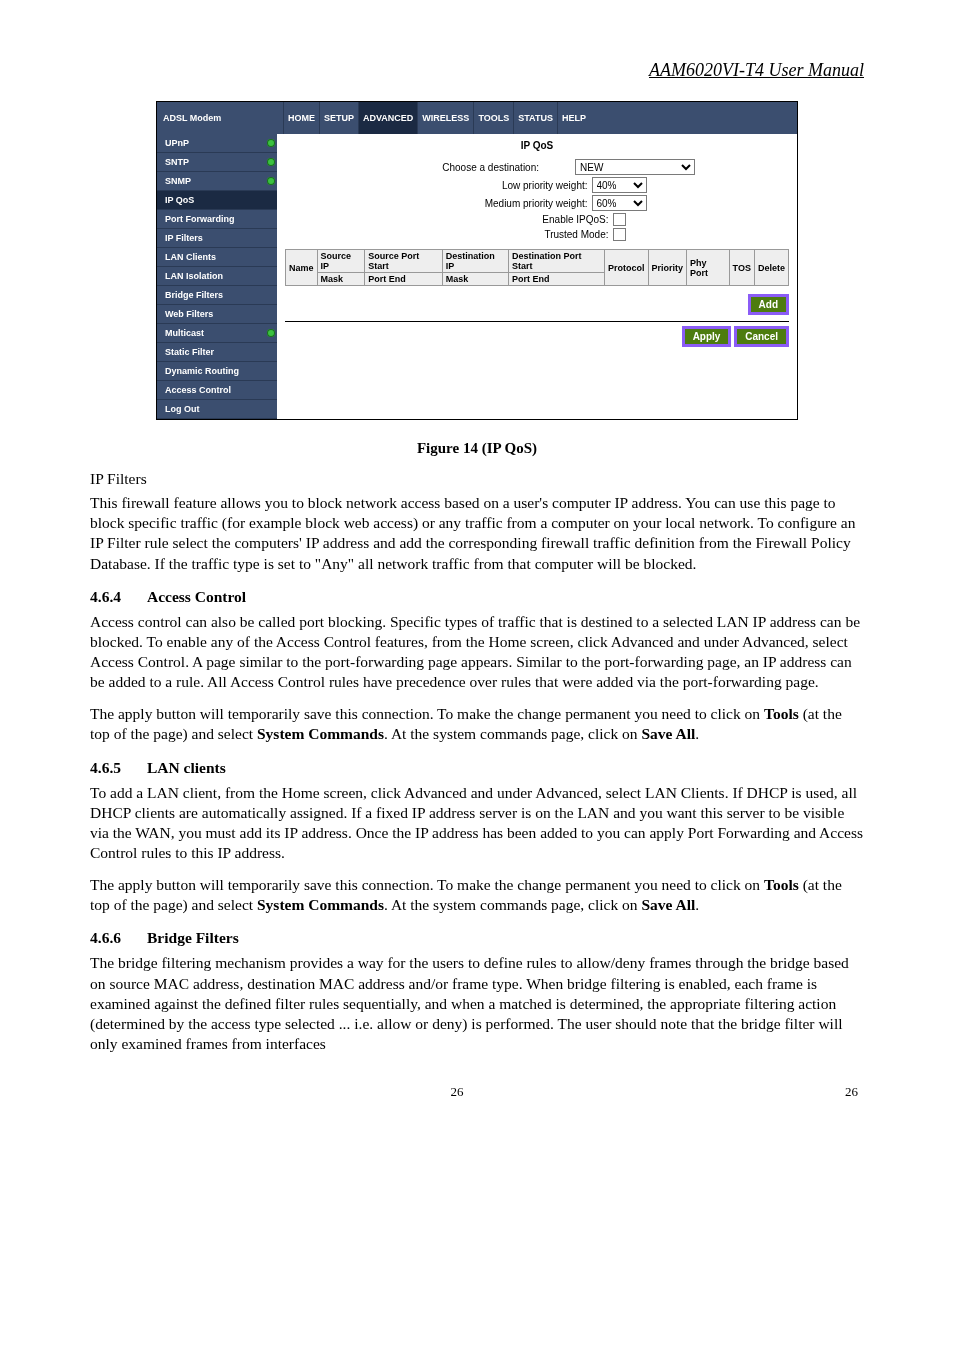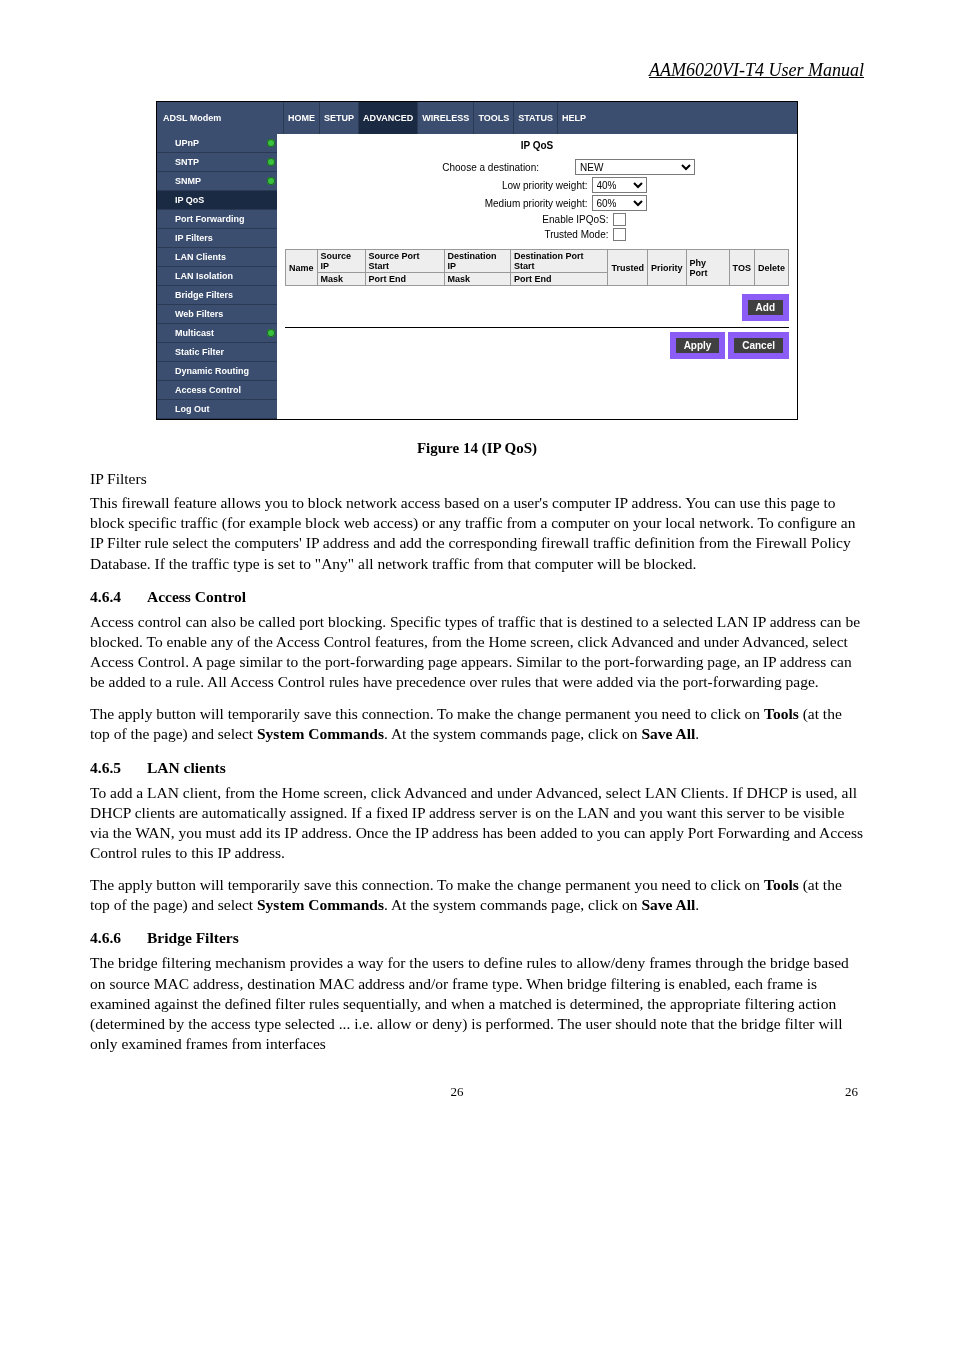"UPnP" .ss-side-item { padding: 4px 18px -> 4px 8px }
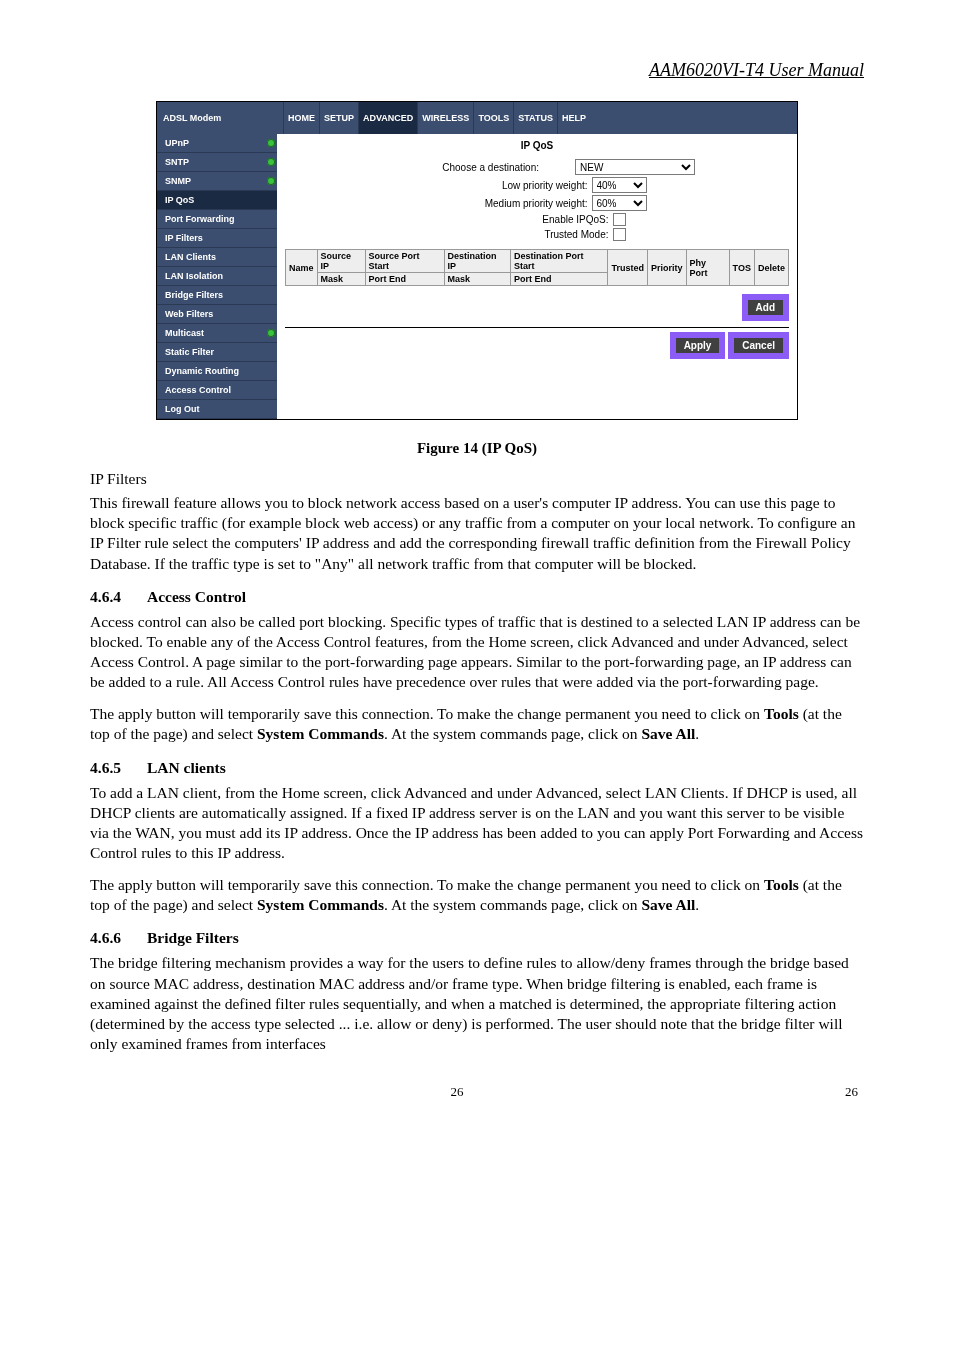"Trusted" th { text: Trusted -> Protocol }
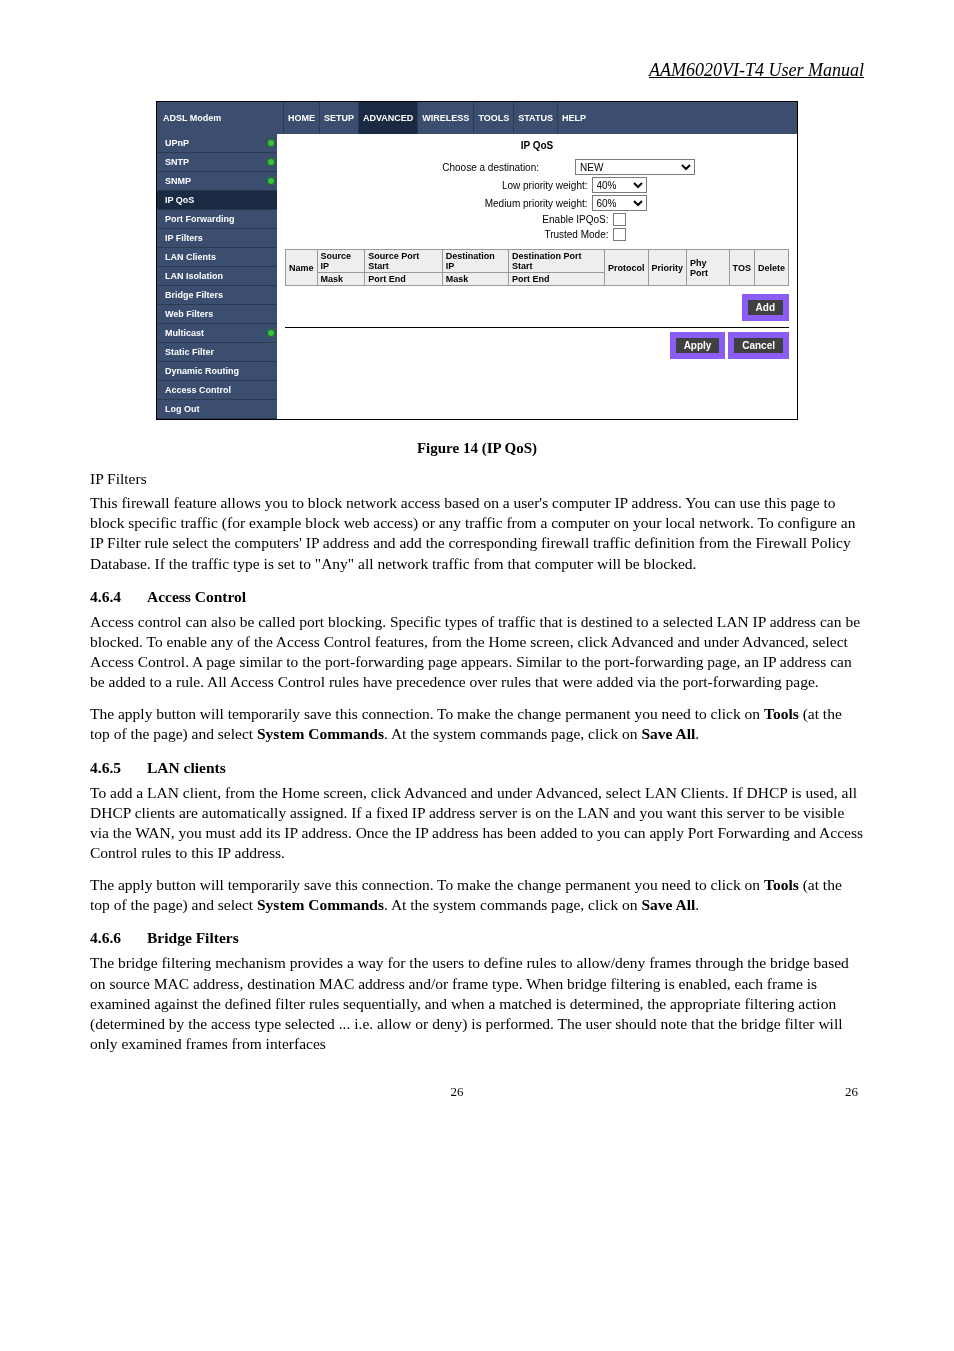"Add" .btn { background: #404040 -> #4d7c0f; border: 6px solid #8b5cf6 -> 3px solid #8b5cf6 }
